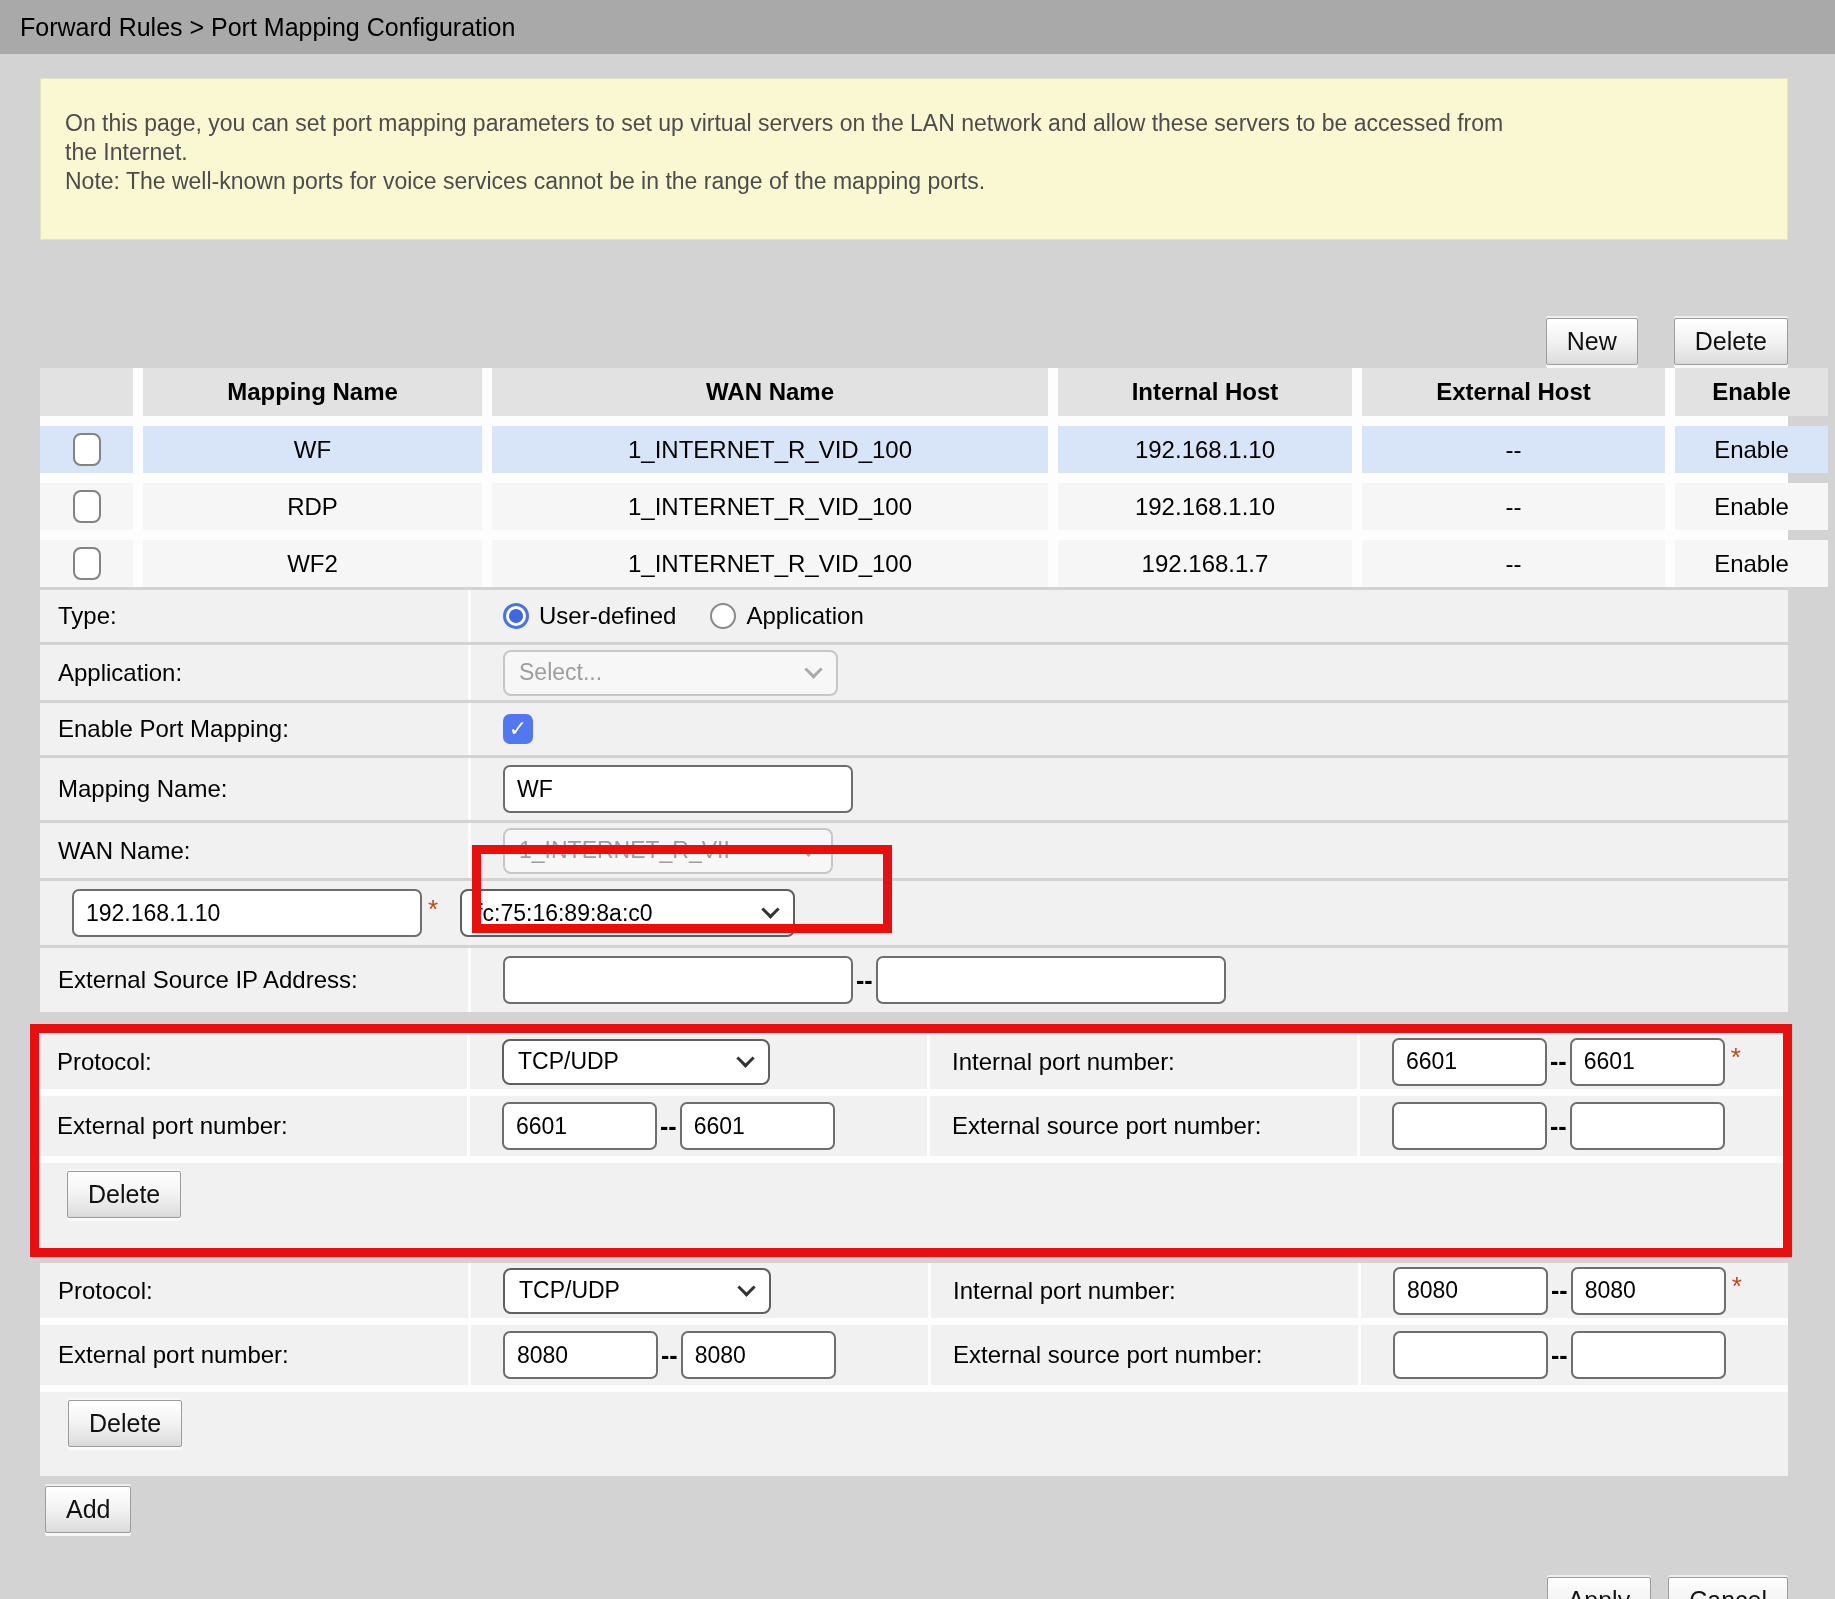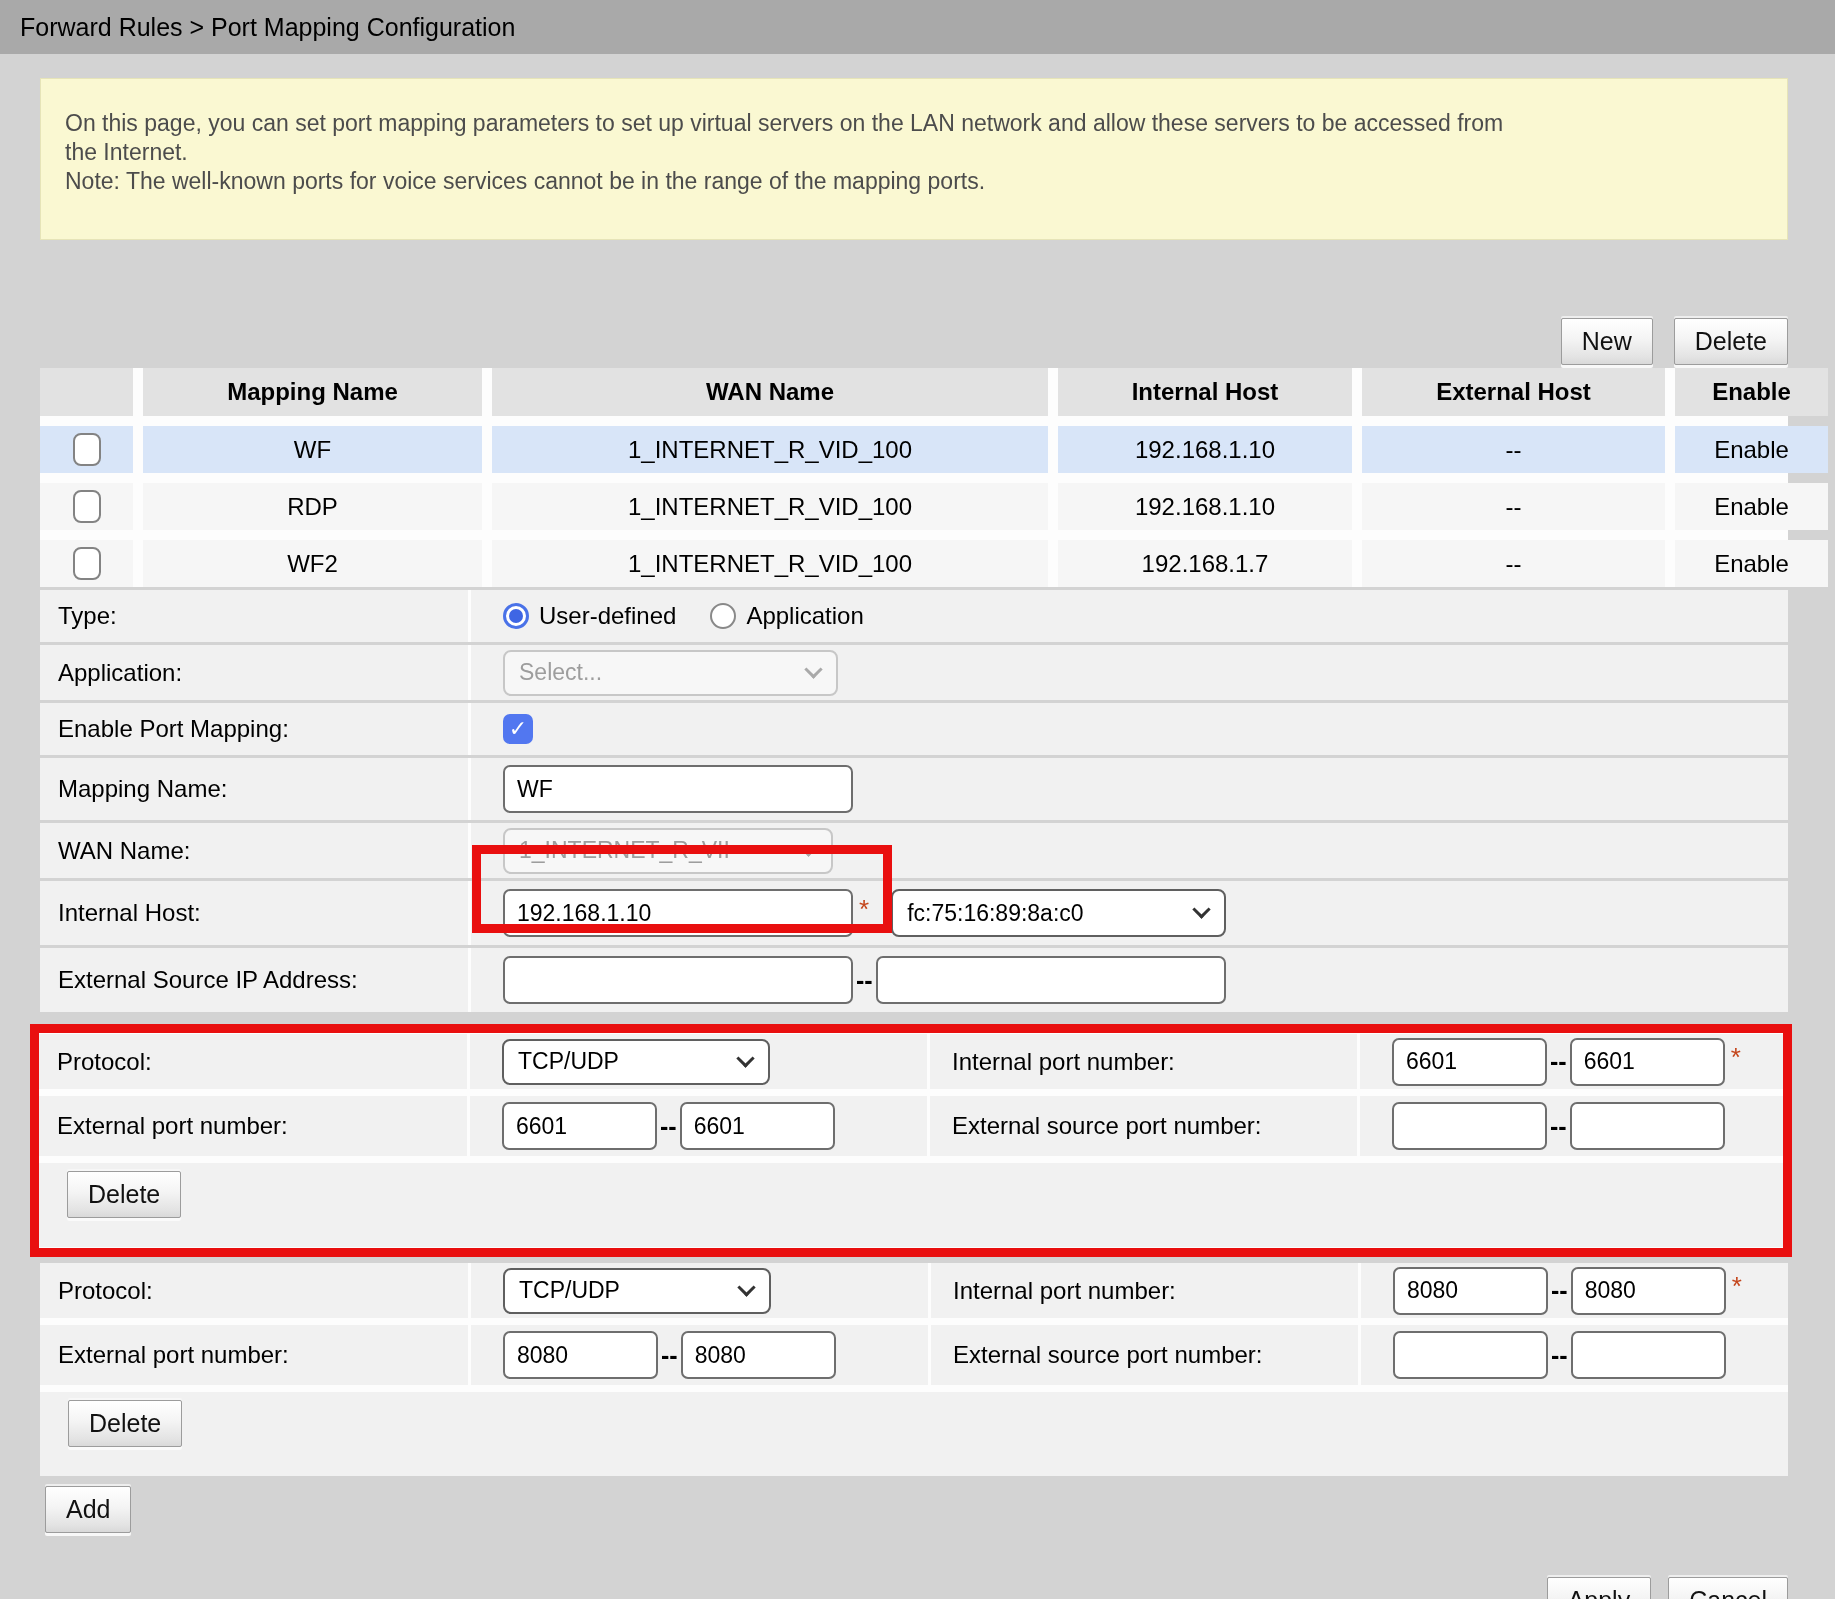"New" .toolbar { gap: 21px -> 36px }
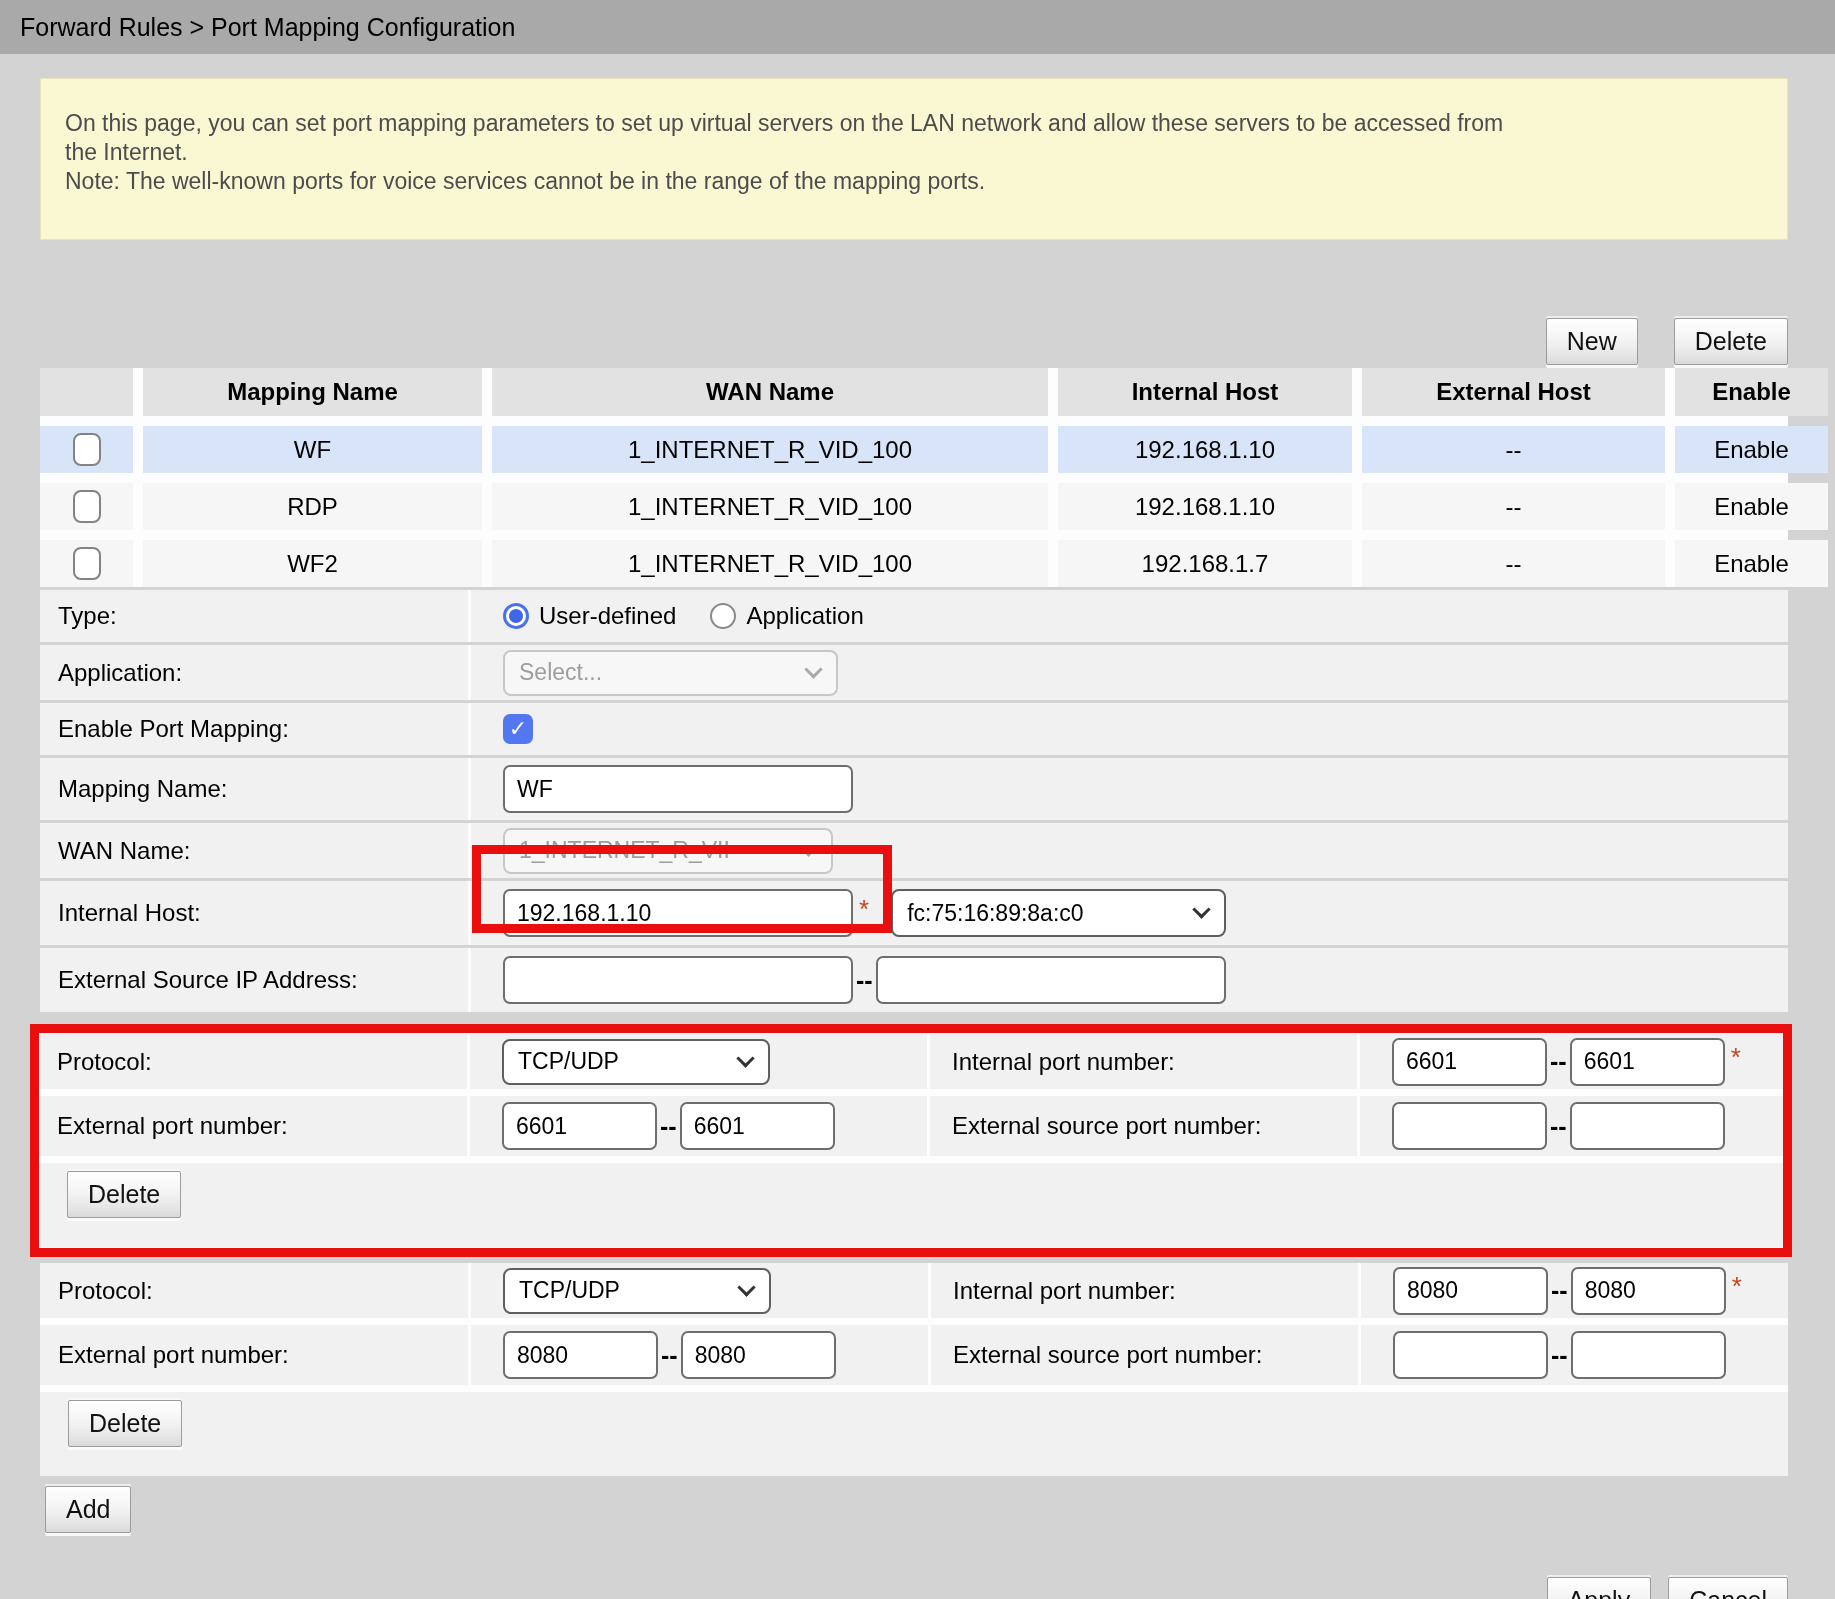"Internal Host:" div.flabel { html: <div>Internal Host:</div> -> none }
